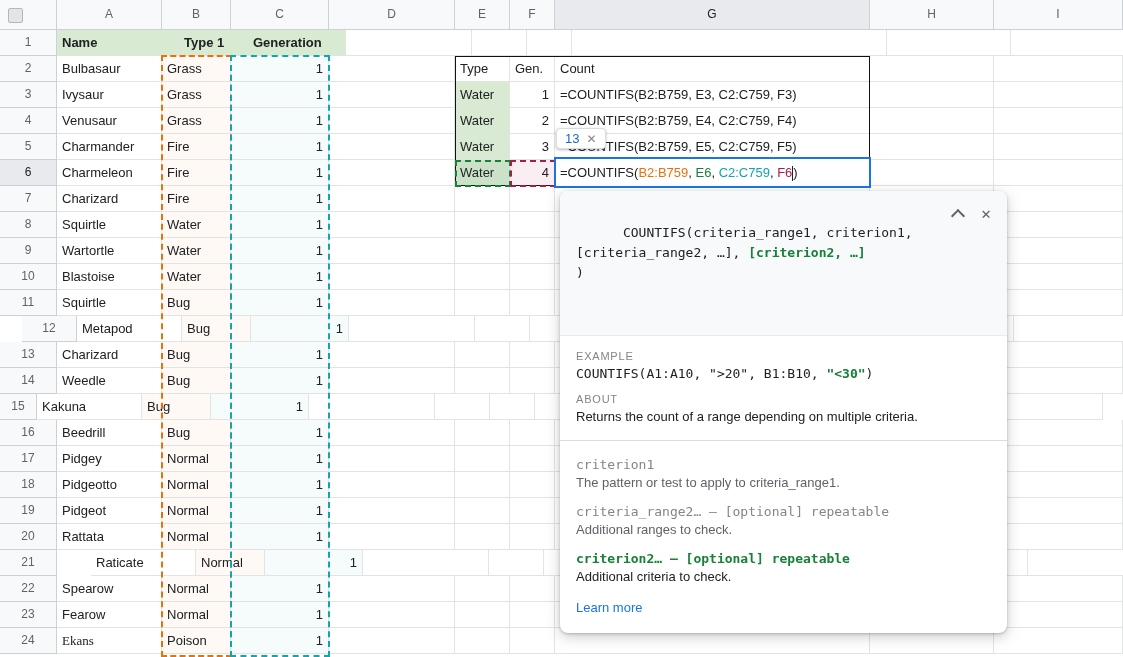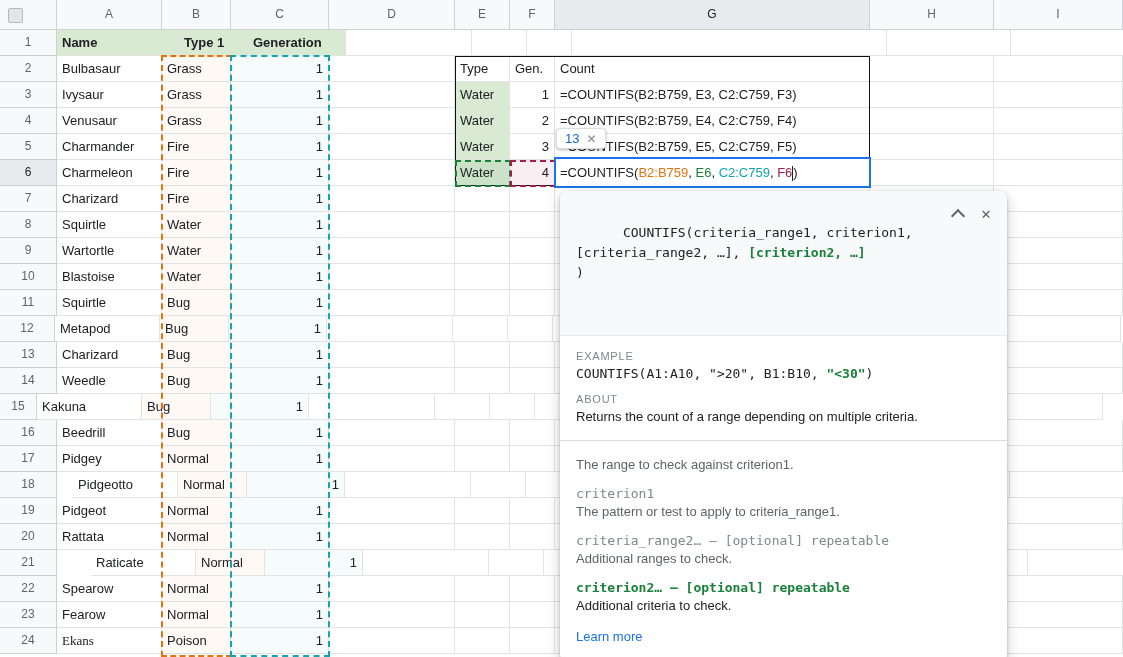"12" div.cell { margin-left: none -> 22px }
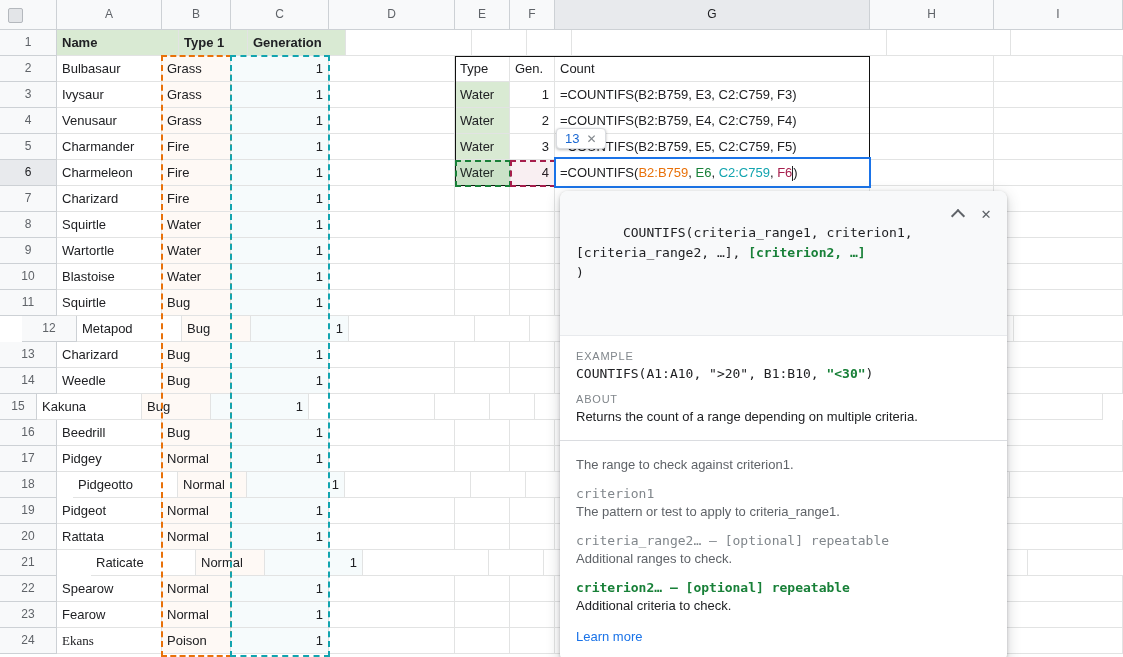"The range to check against" div.param-desc { html: <div>The range to check against criterion1.</div> -> none }
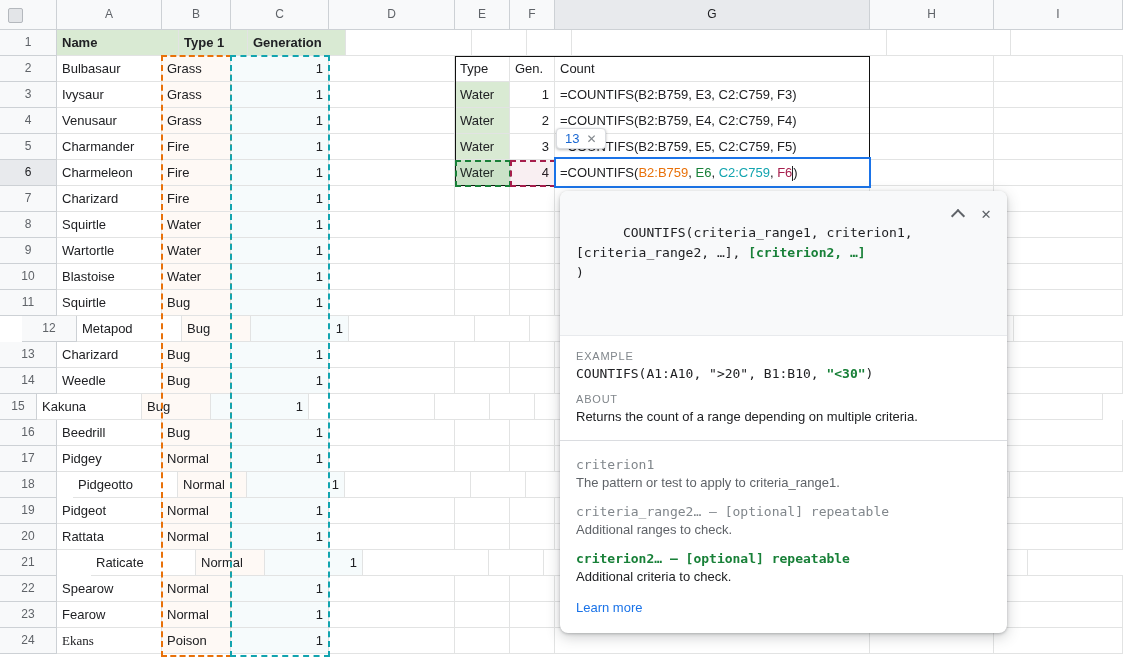"Pidgeotto" div.cell { margin-left: 16px -> none }
